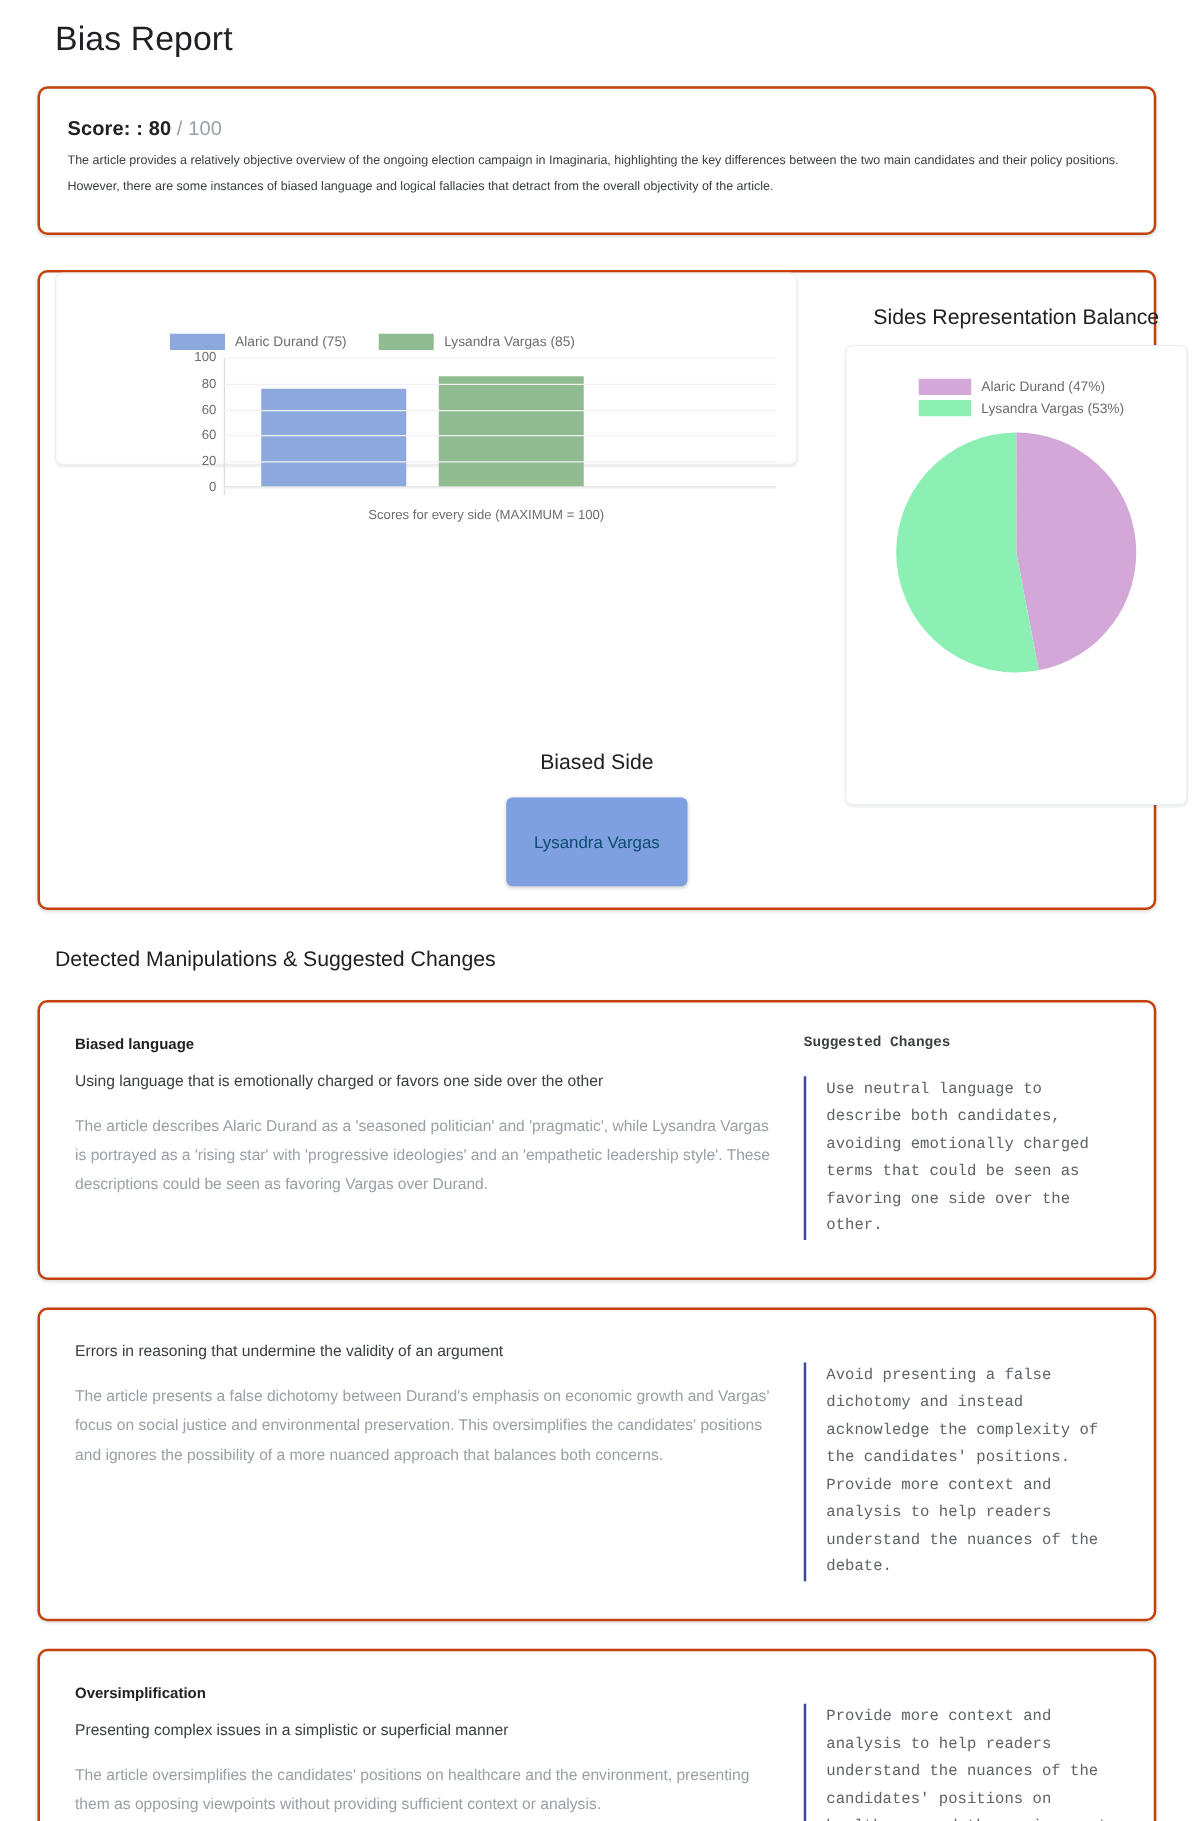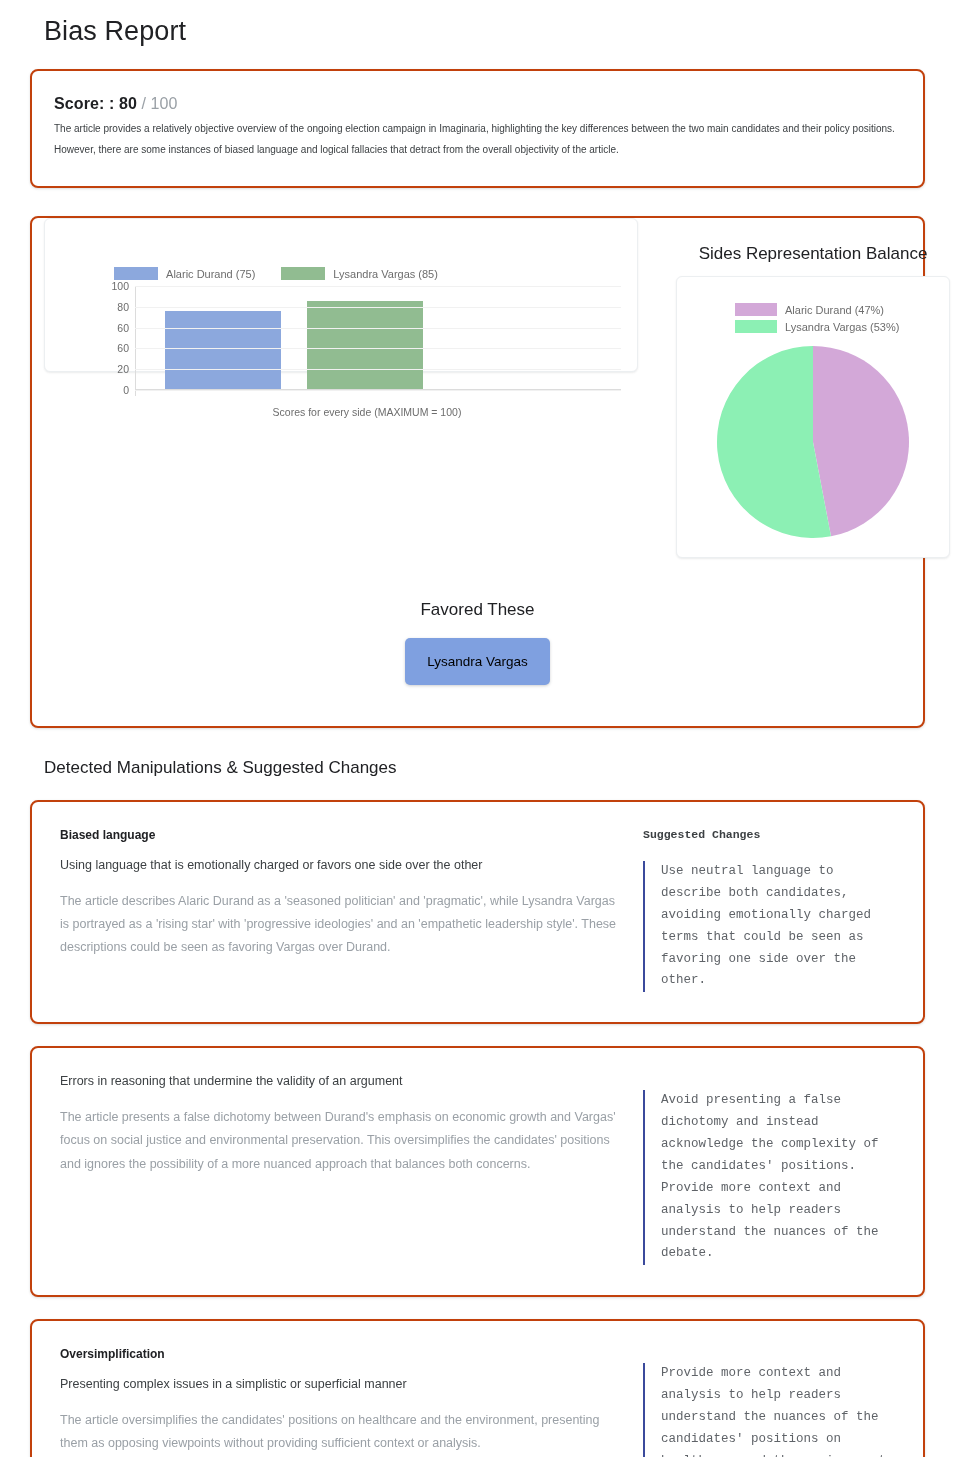"Alaric Durand (75)" .bar-inner { padding-left: none -> 44px }
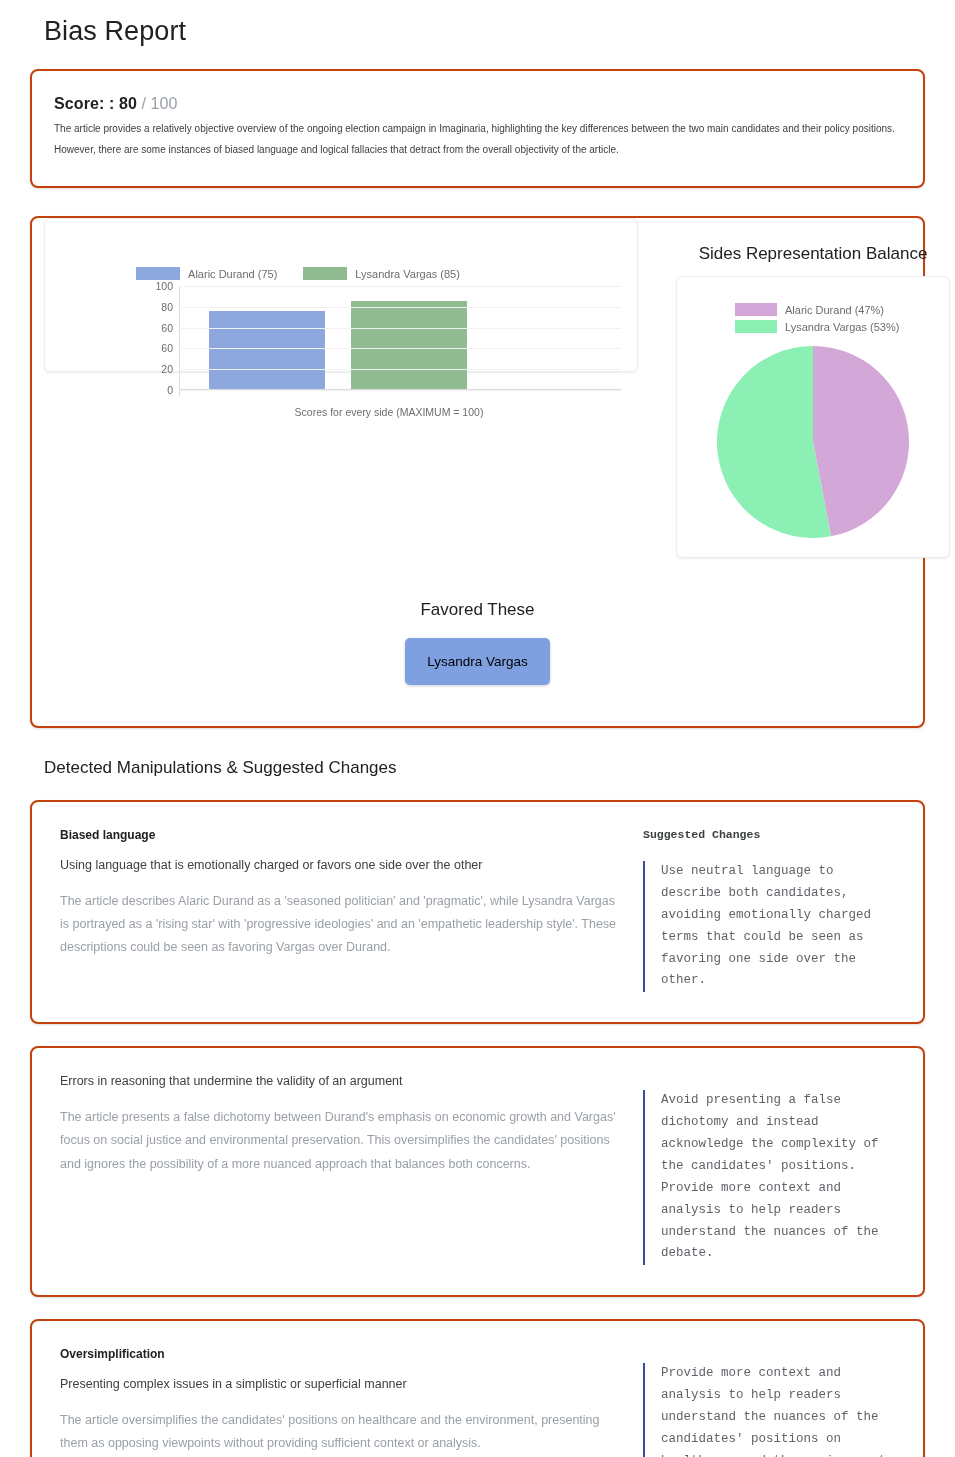"Alaric Durand (47%)" .pie-inner { height: 282px -> 368px }
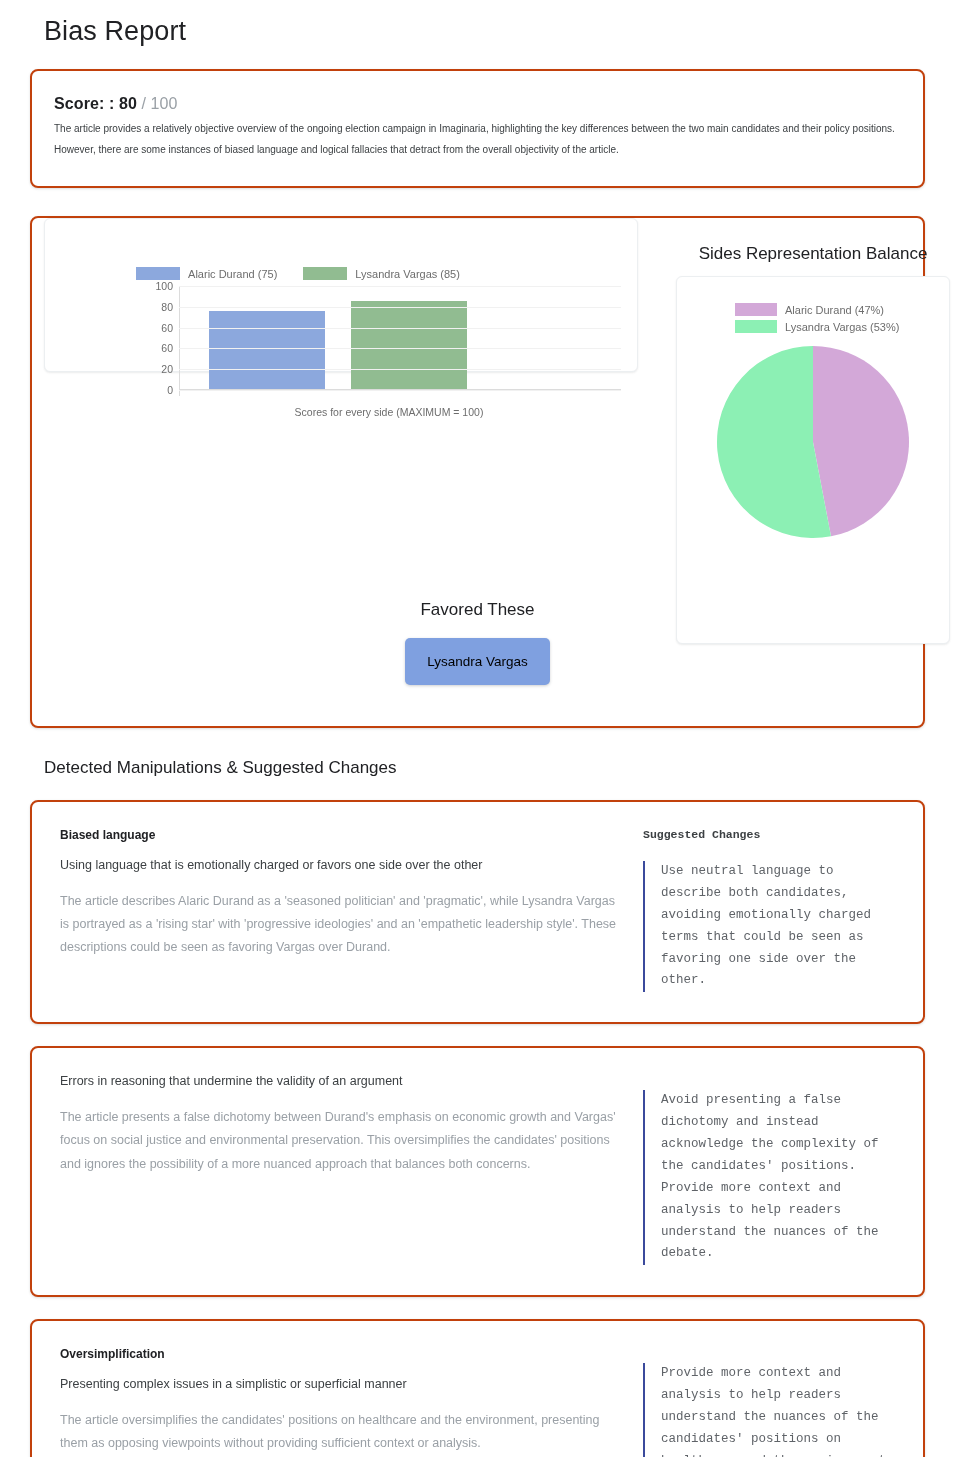"Favored These" p.favored-title { text: Favored These -> Biased Side }
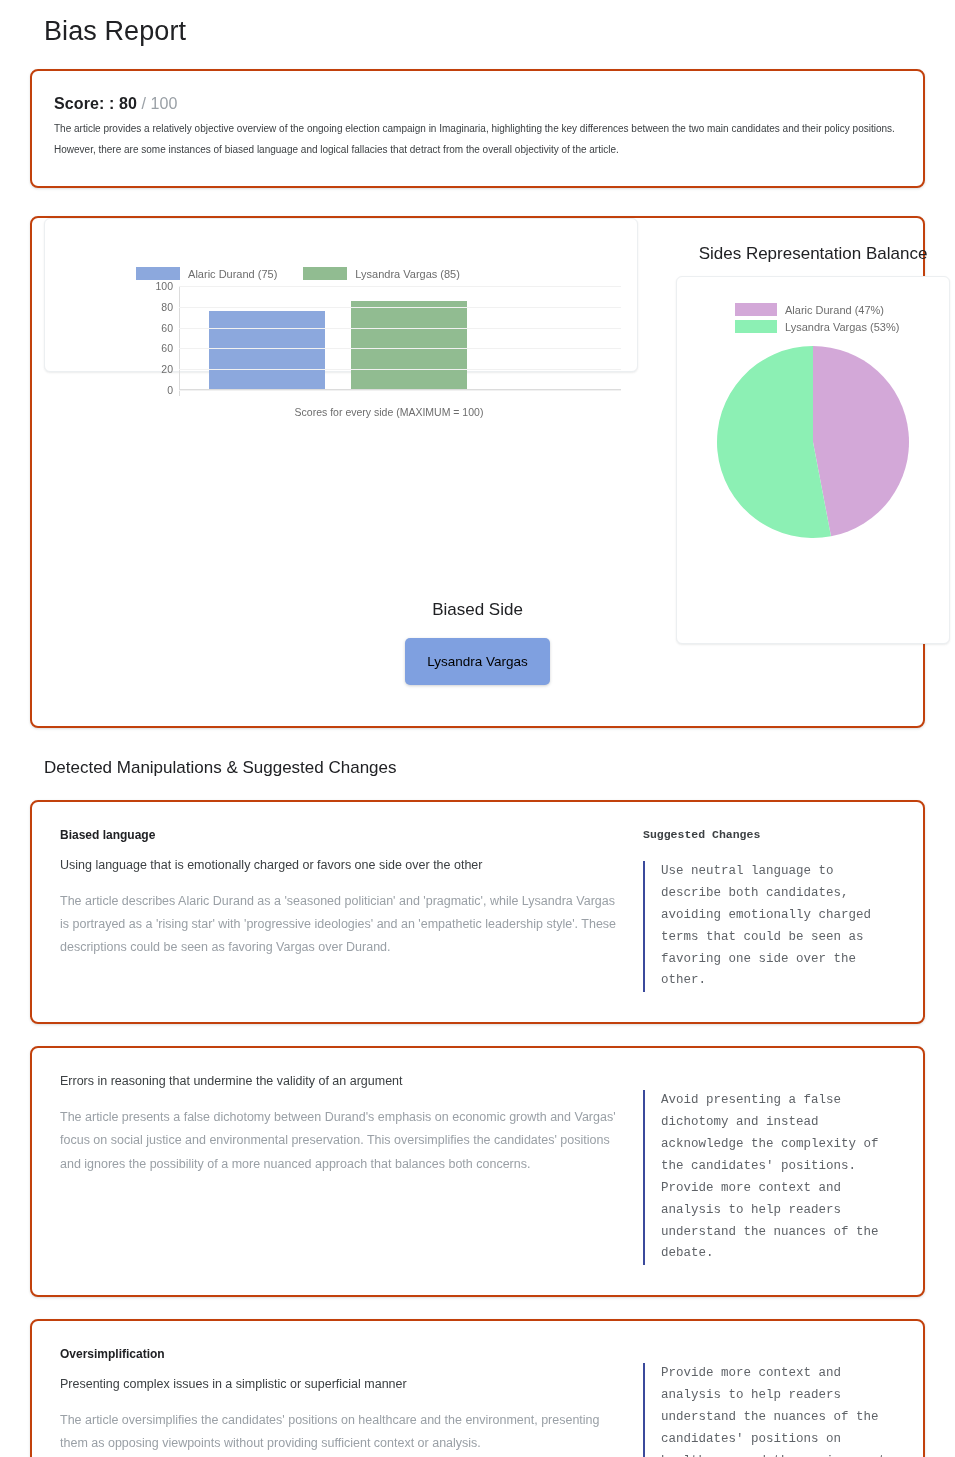"Lysandra Vargas" .favored-btn { color: #000000 -> #0c4a6e; padding: 16px 22px -> 28px 22px }
